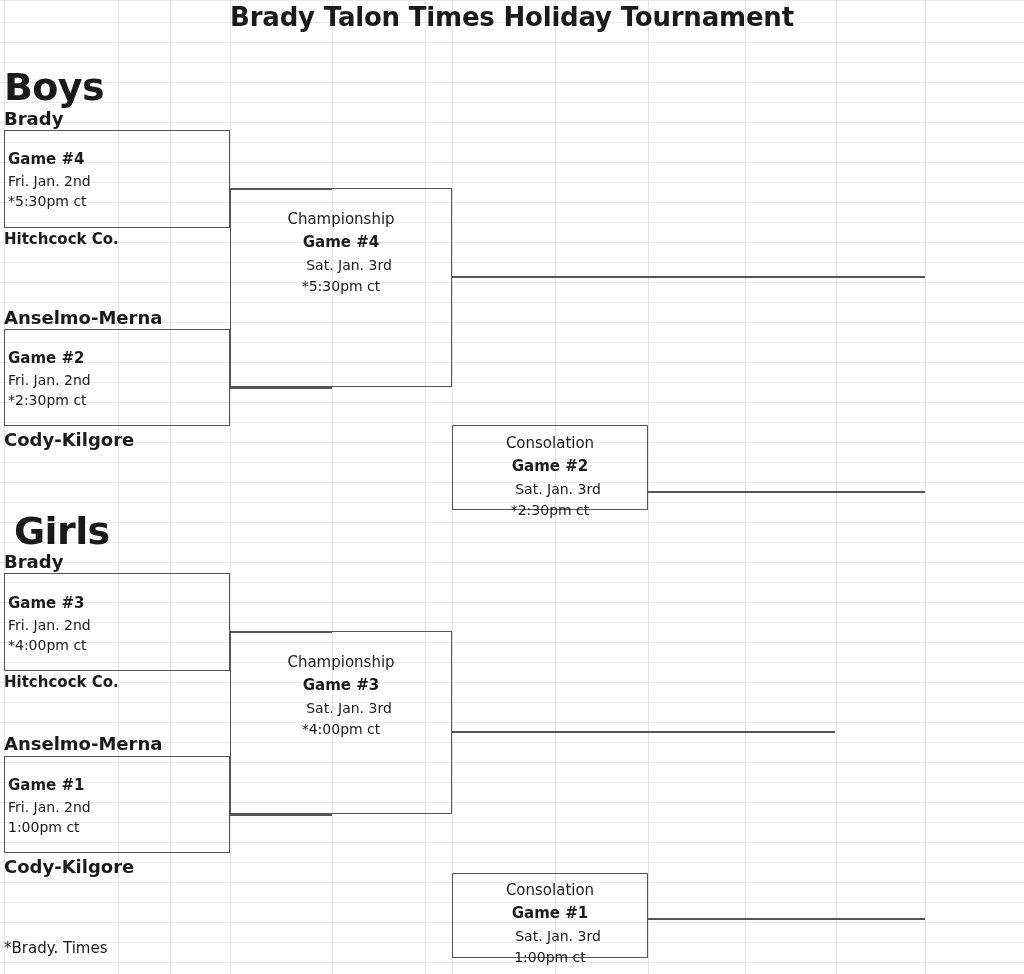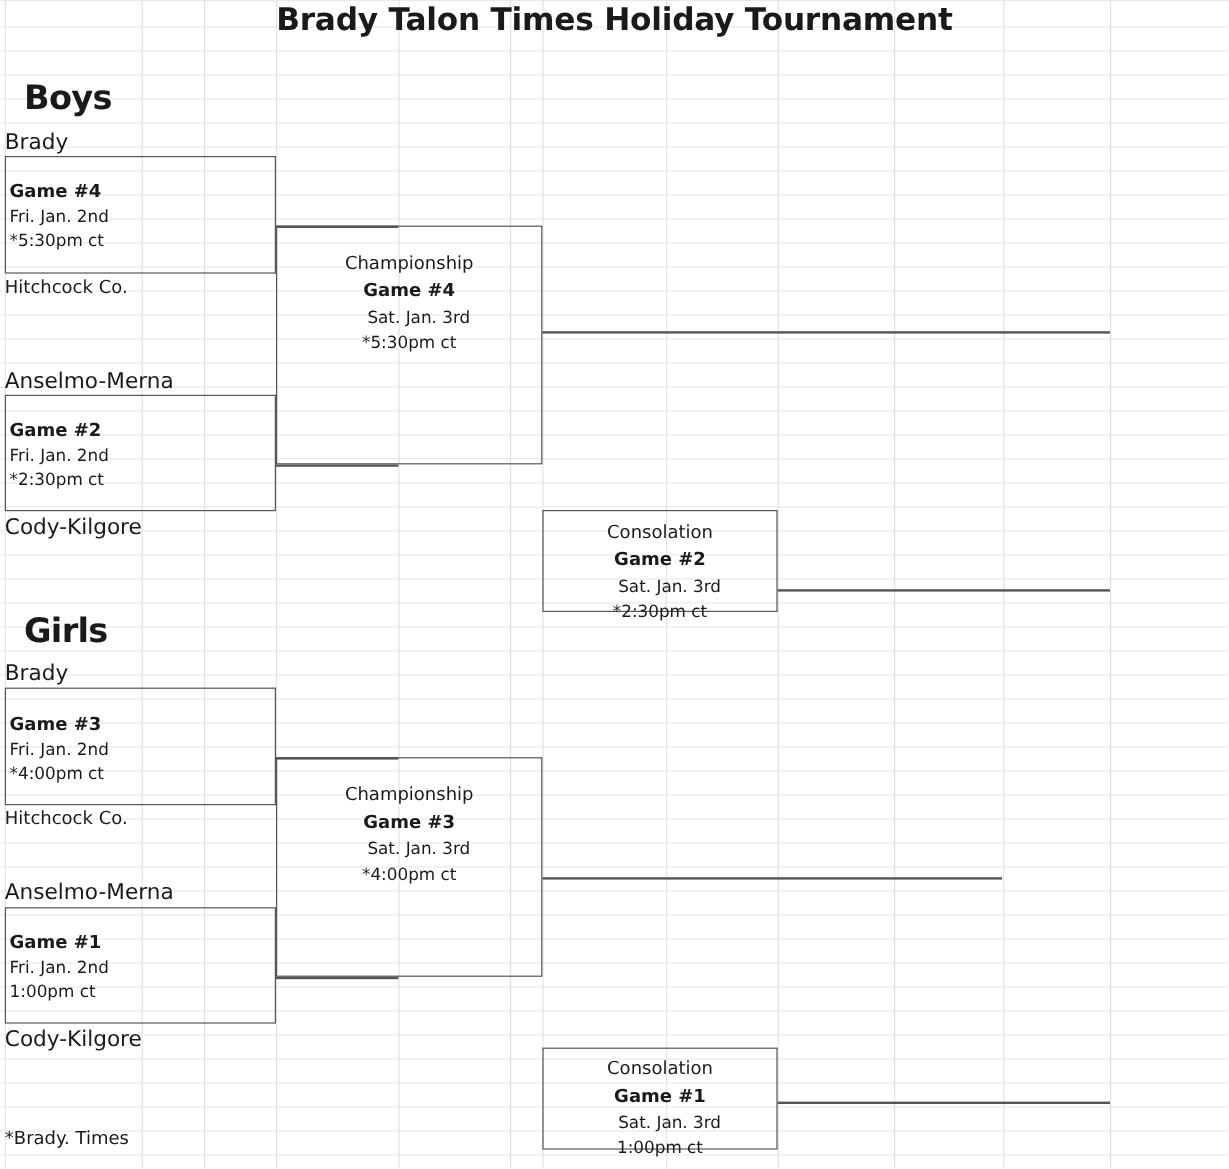"Boys" .division { font-size: 28px -> 38px; left: 20px -> 4px }
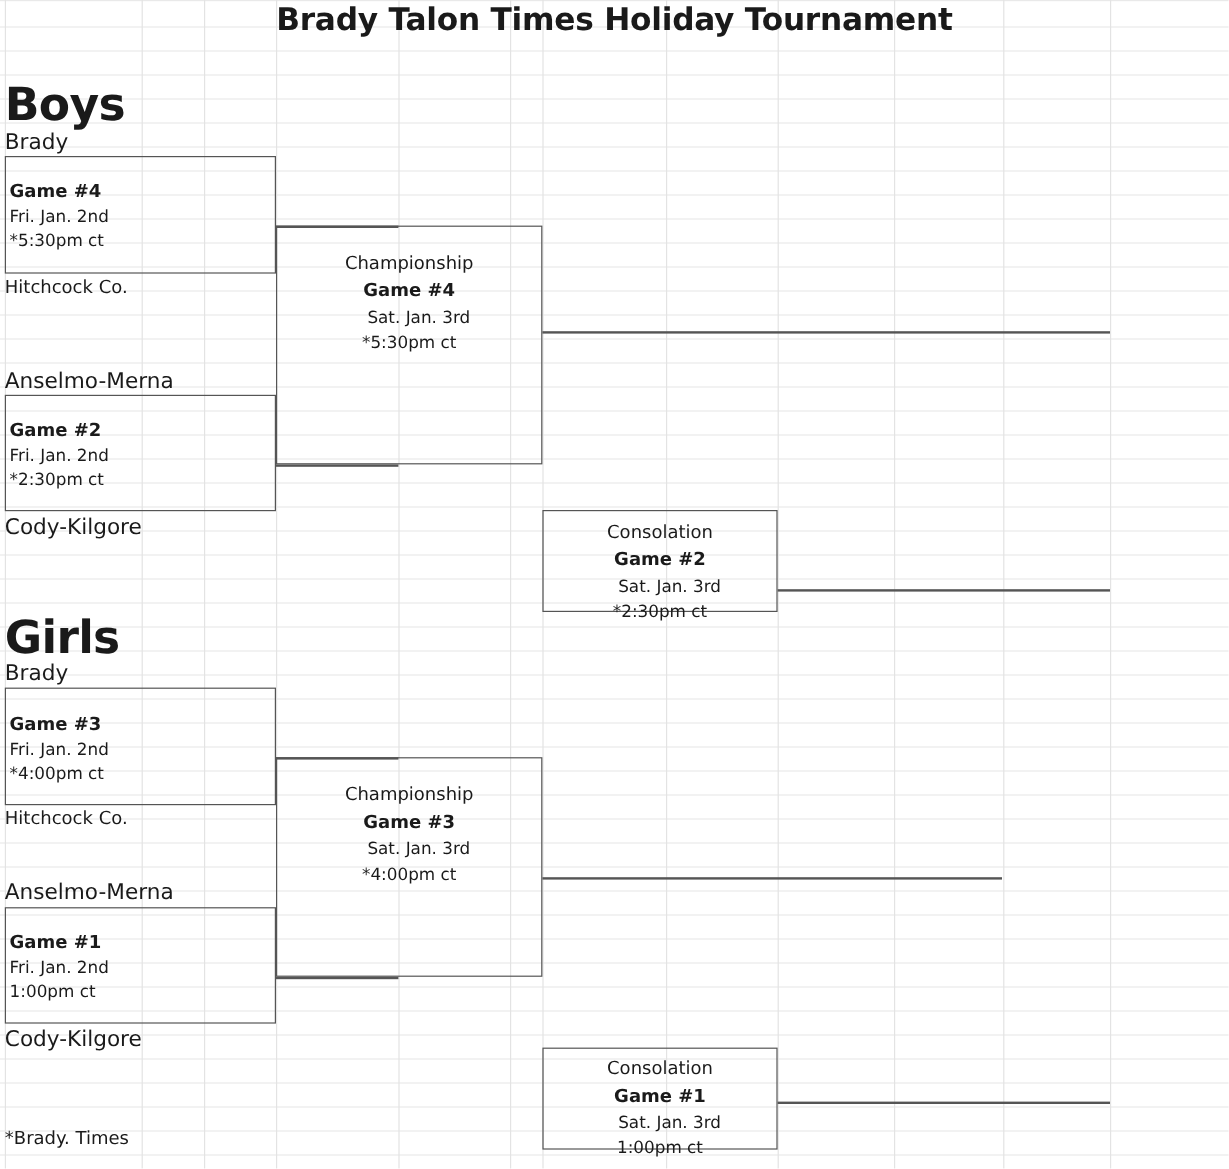"Brady" .seed { font-weight: normal -> bold }
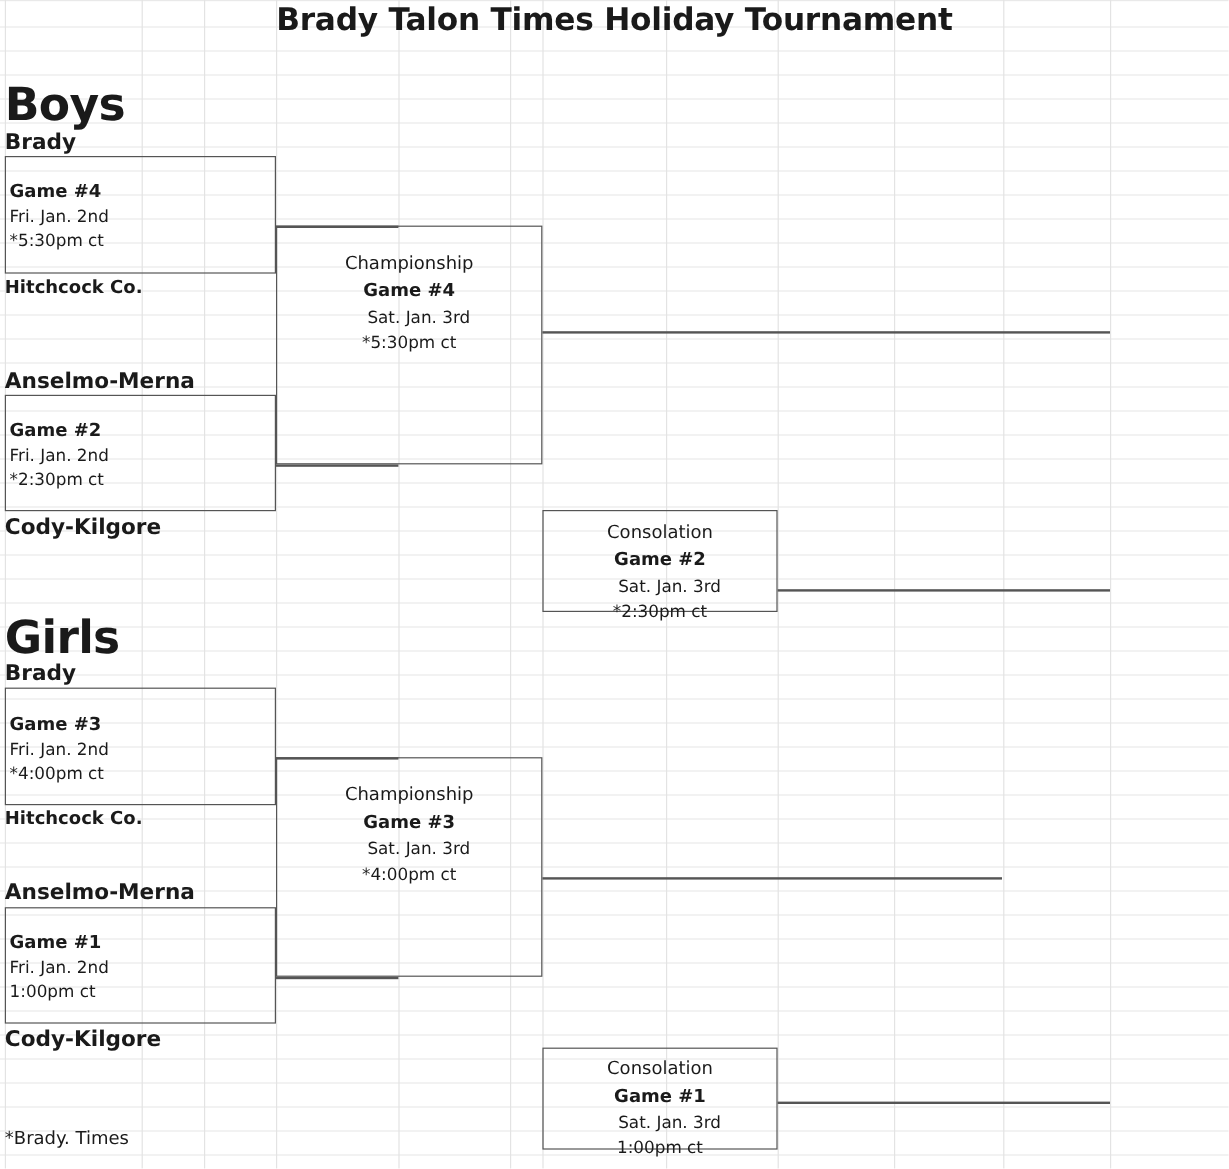"Girls" div.division { padding-left: none -> 10px }
